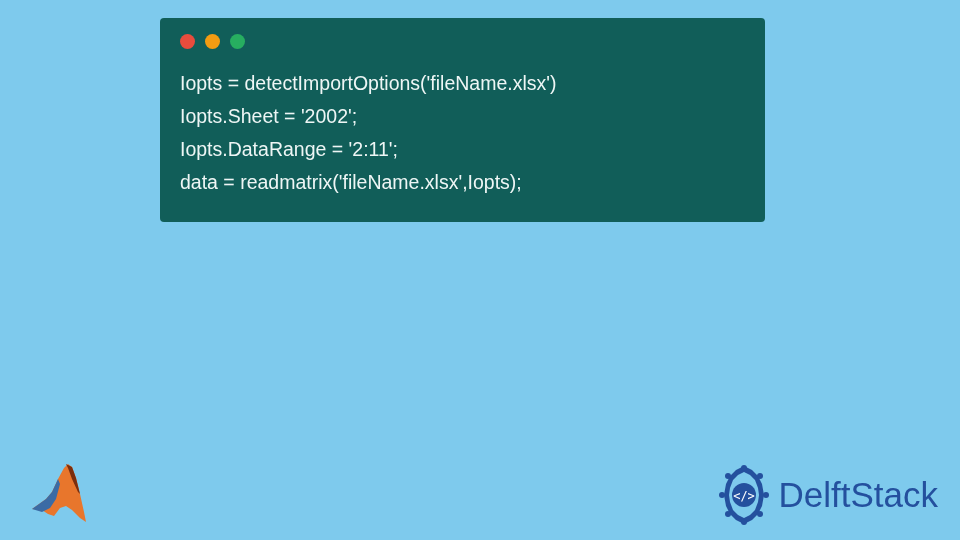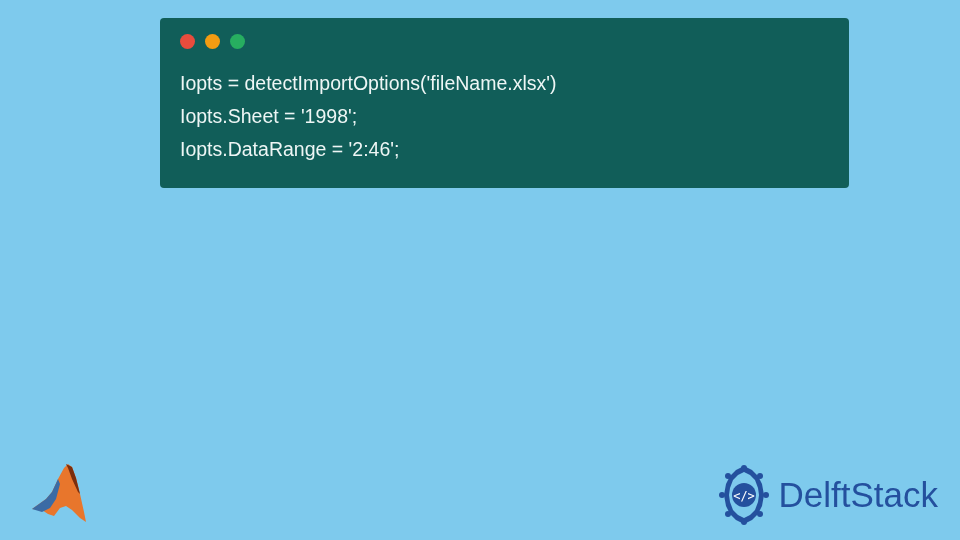"Iopts =" .code-block { width: 689px -> 605px }
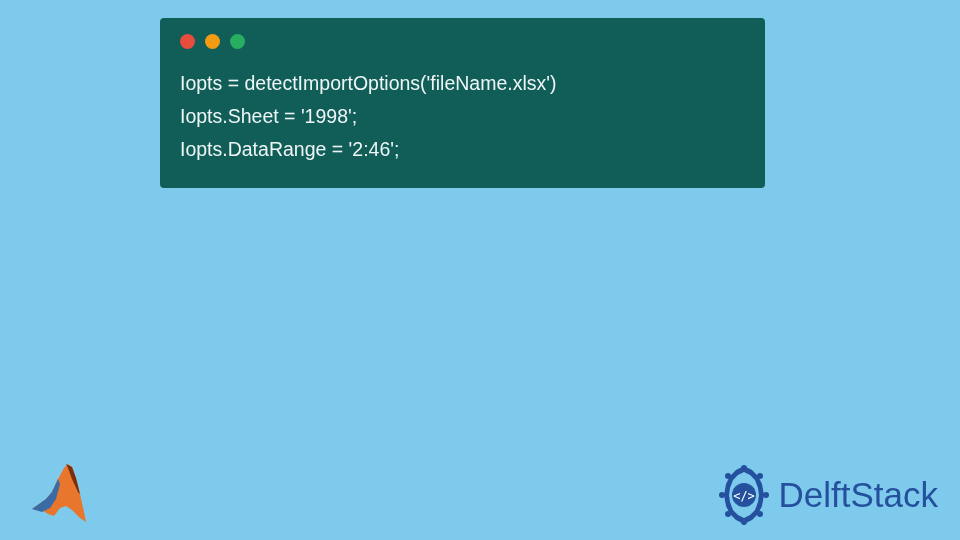"Iopts.Sheet = '1998';" div.code-line { text: '1998' -> '2002' }
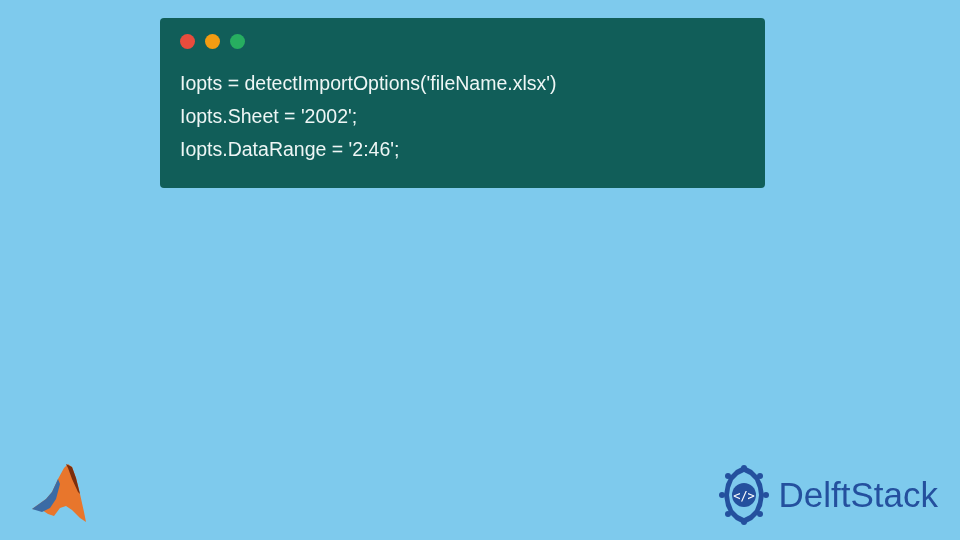"Iopts.DataRange = '2:46';" div.code-line { text: '2:46' -> '2:11' }
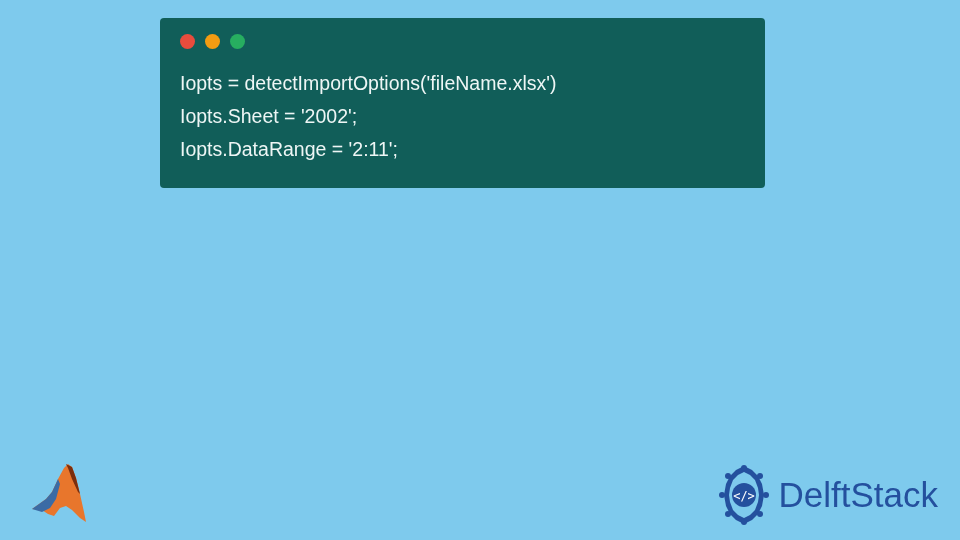"data =" div.code-line { html: none -> <div>data = readmatrix('fileName.xlsx',Iopts);</div> }
